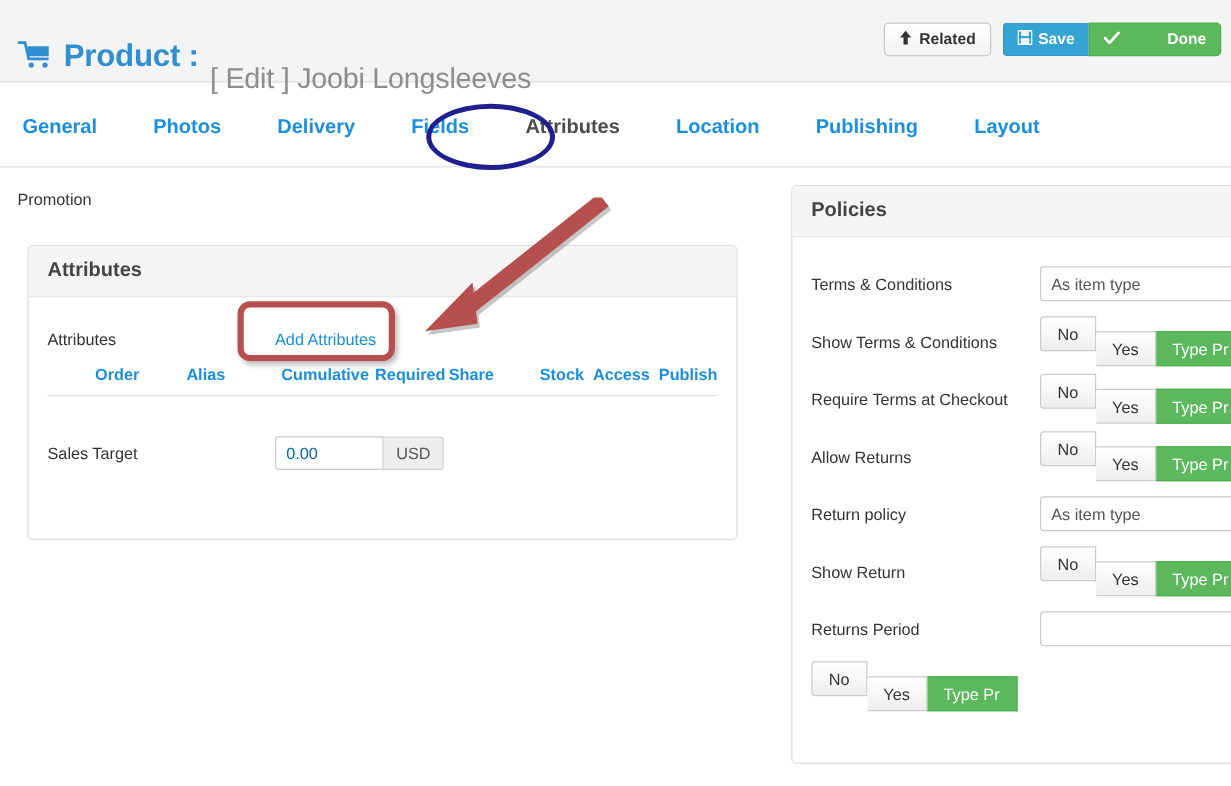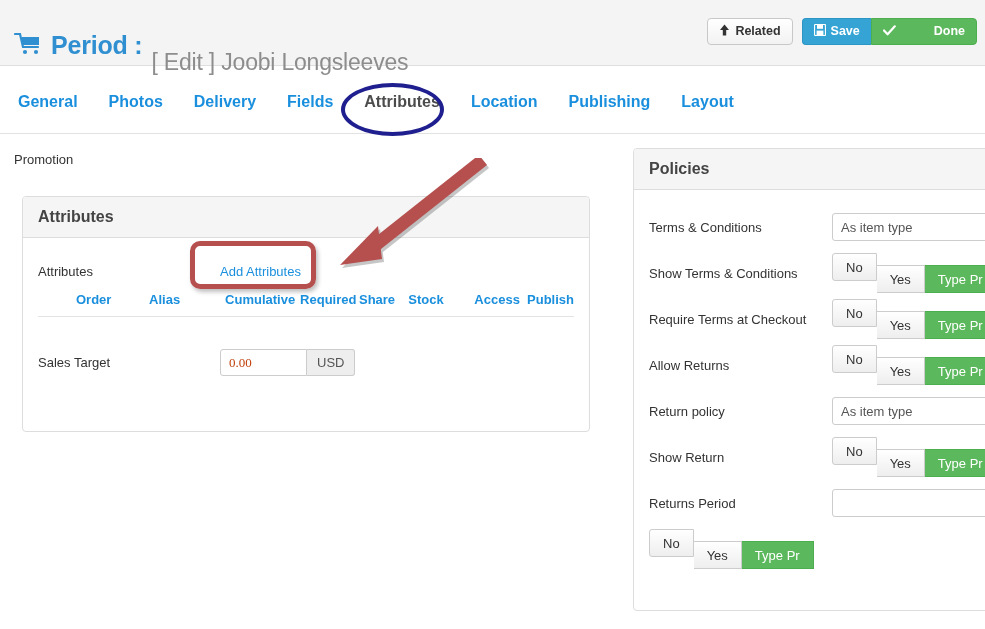"Period :" span.title-main { text: Period -> Product }
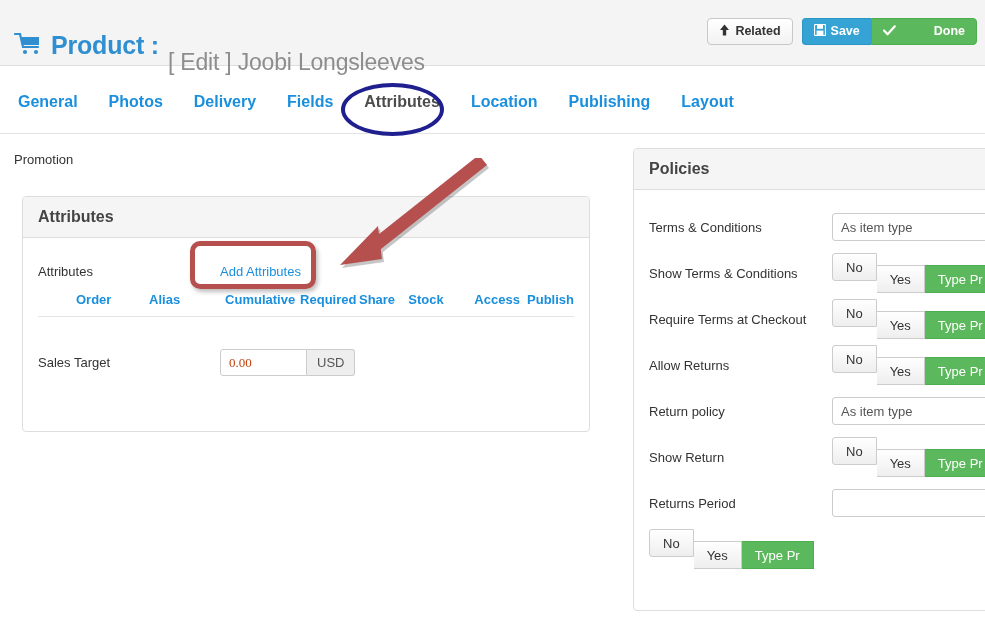"General" .tab-list { gap: 31px -> 45px }
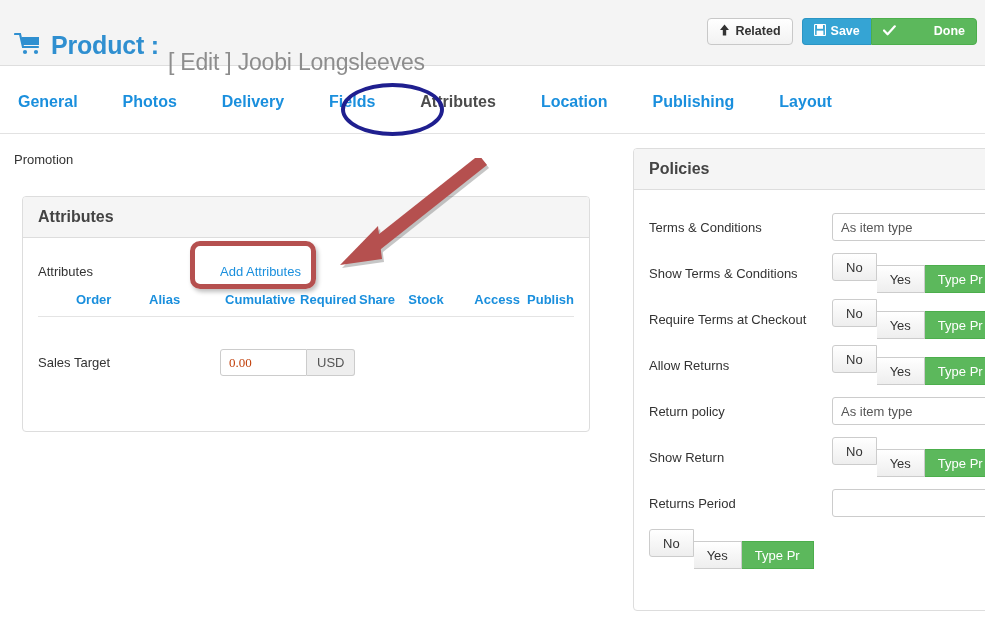"Stock" .attr-th:nth-child(6) { text-align: none -> right }
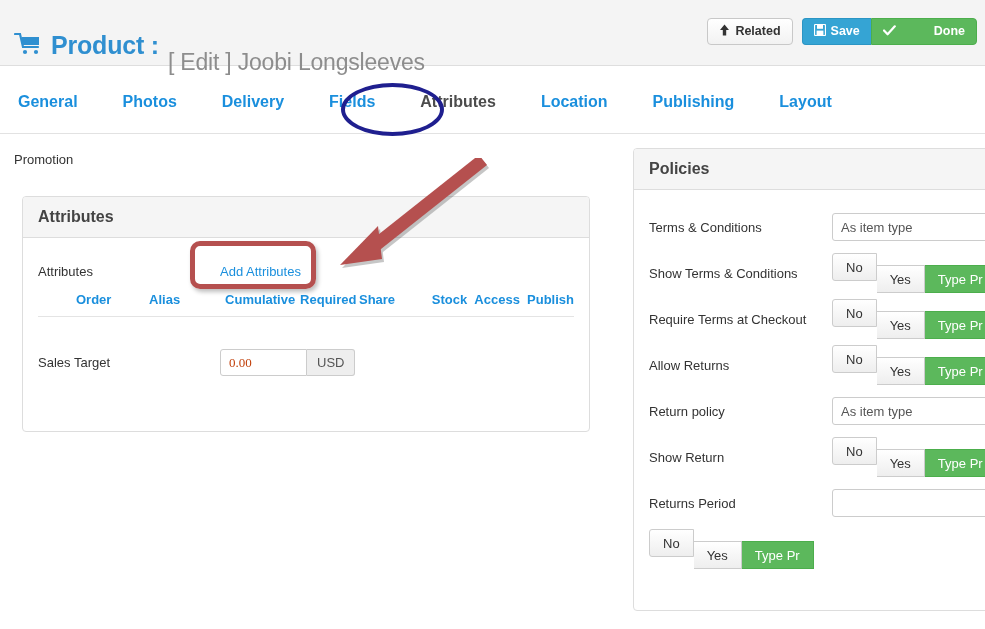"0.00" .txt-input { color: #c2410c -> #0369a1; font-family: Liberation Serif, serif -> Liberation Sans, sans-serif }
